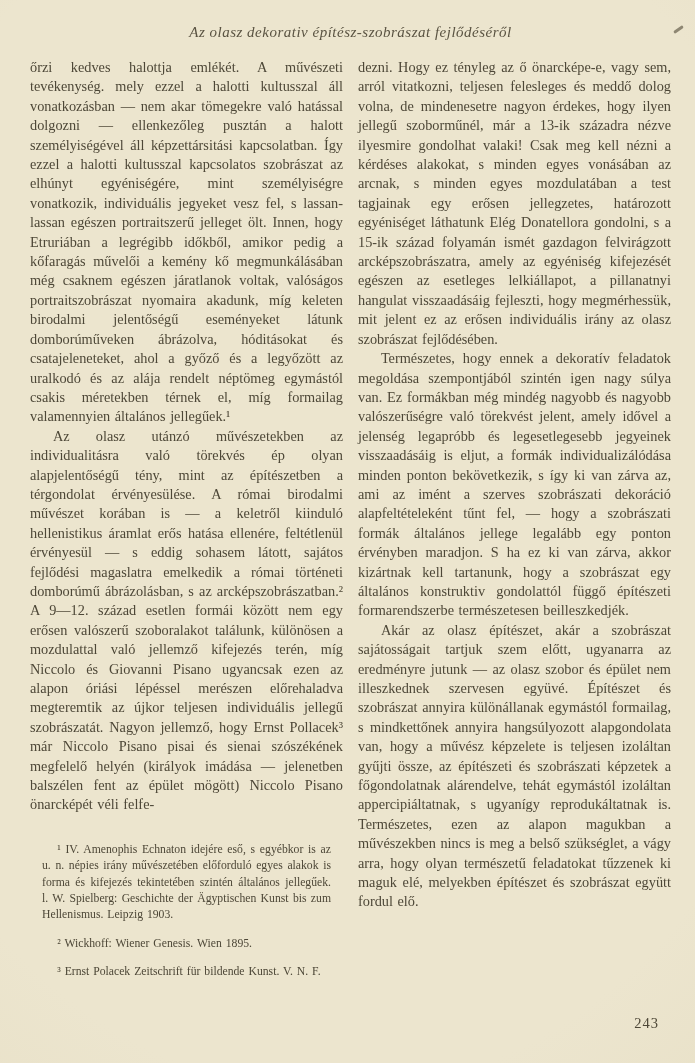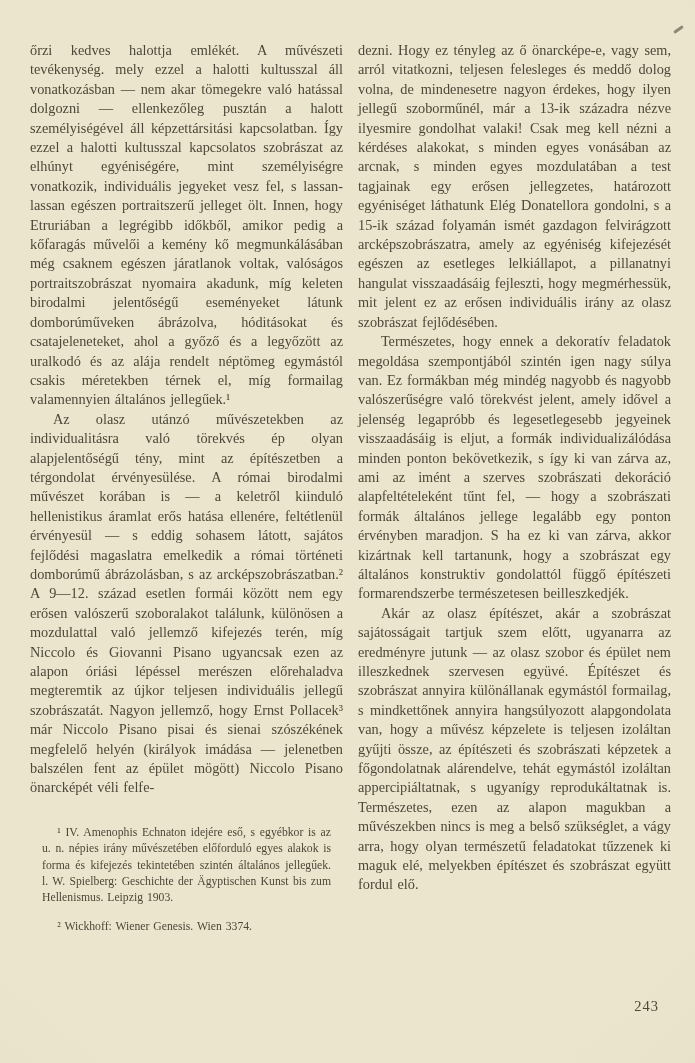"Az olasz dekorativ építész-szobrászat" div.header-title { html: none -> <div>Az olasz dekorativ építész-szobrászat fejlődéséről</div> }
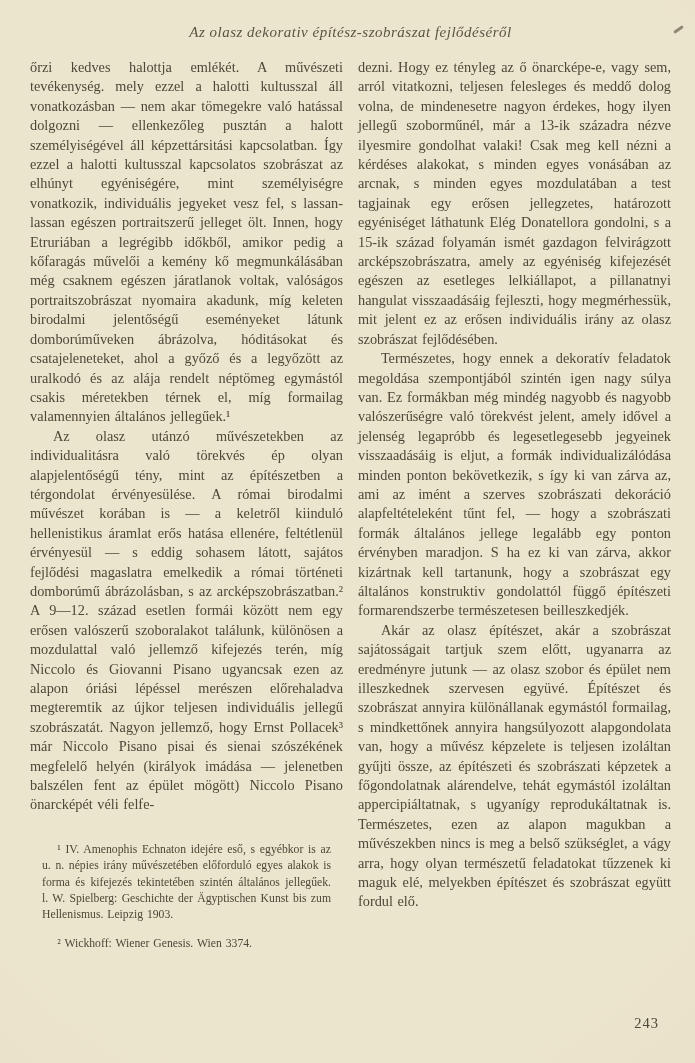"² Wickhoff: Wiener Genesis. Wien" p.footnote { text: 3374 -> 1895 }
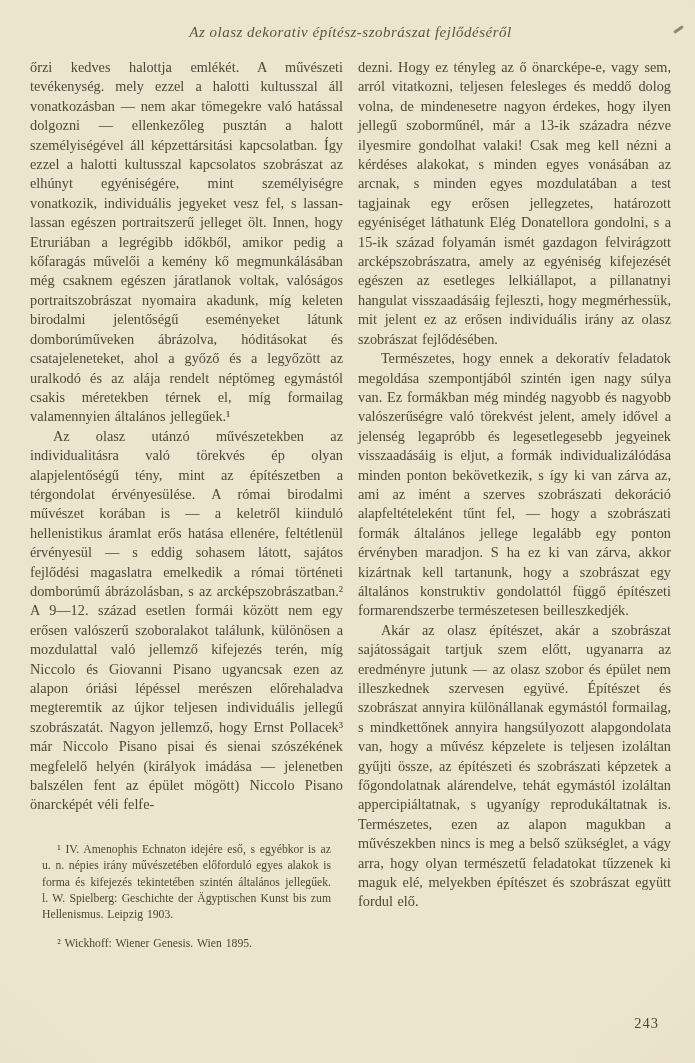"³ Ernst Polacek Zeitschrift für" p.footnote { html: none -> <p>³ Ernst Polacek Zeitschrift für bildende Kunst. V. N. F.</p> }
